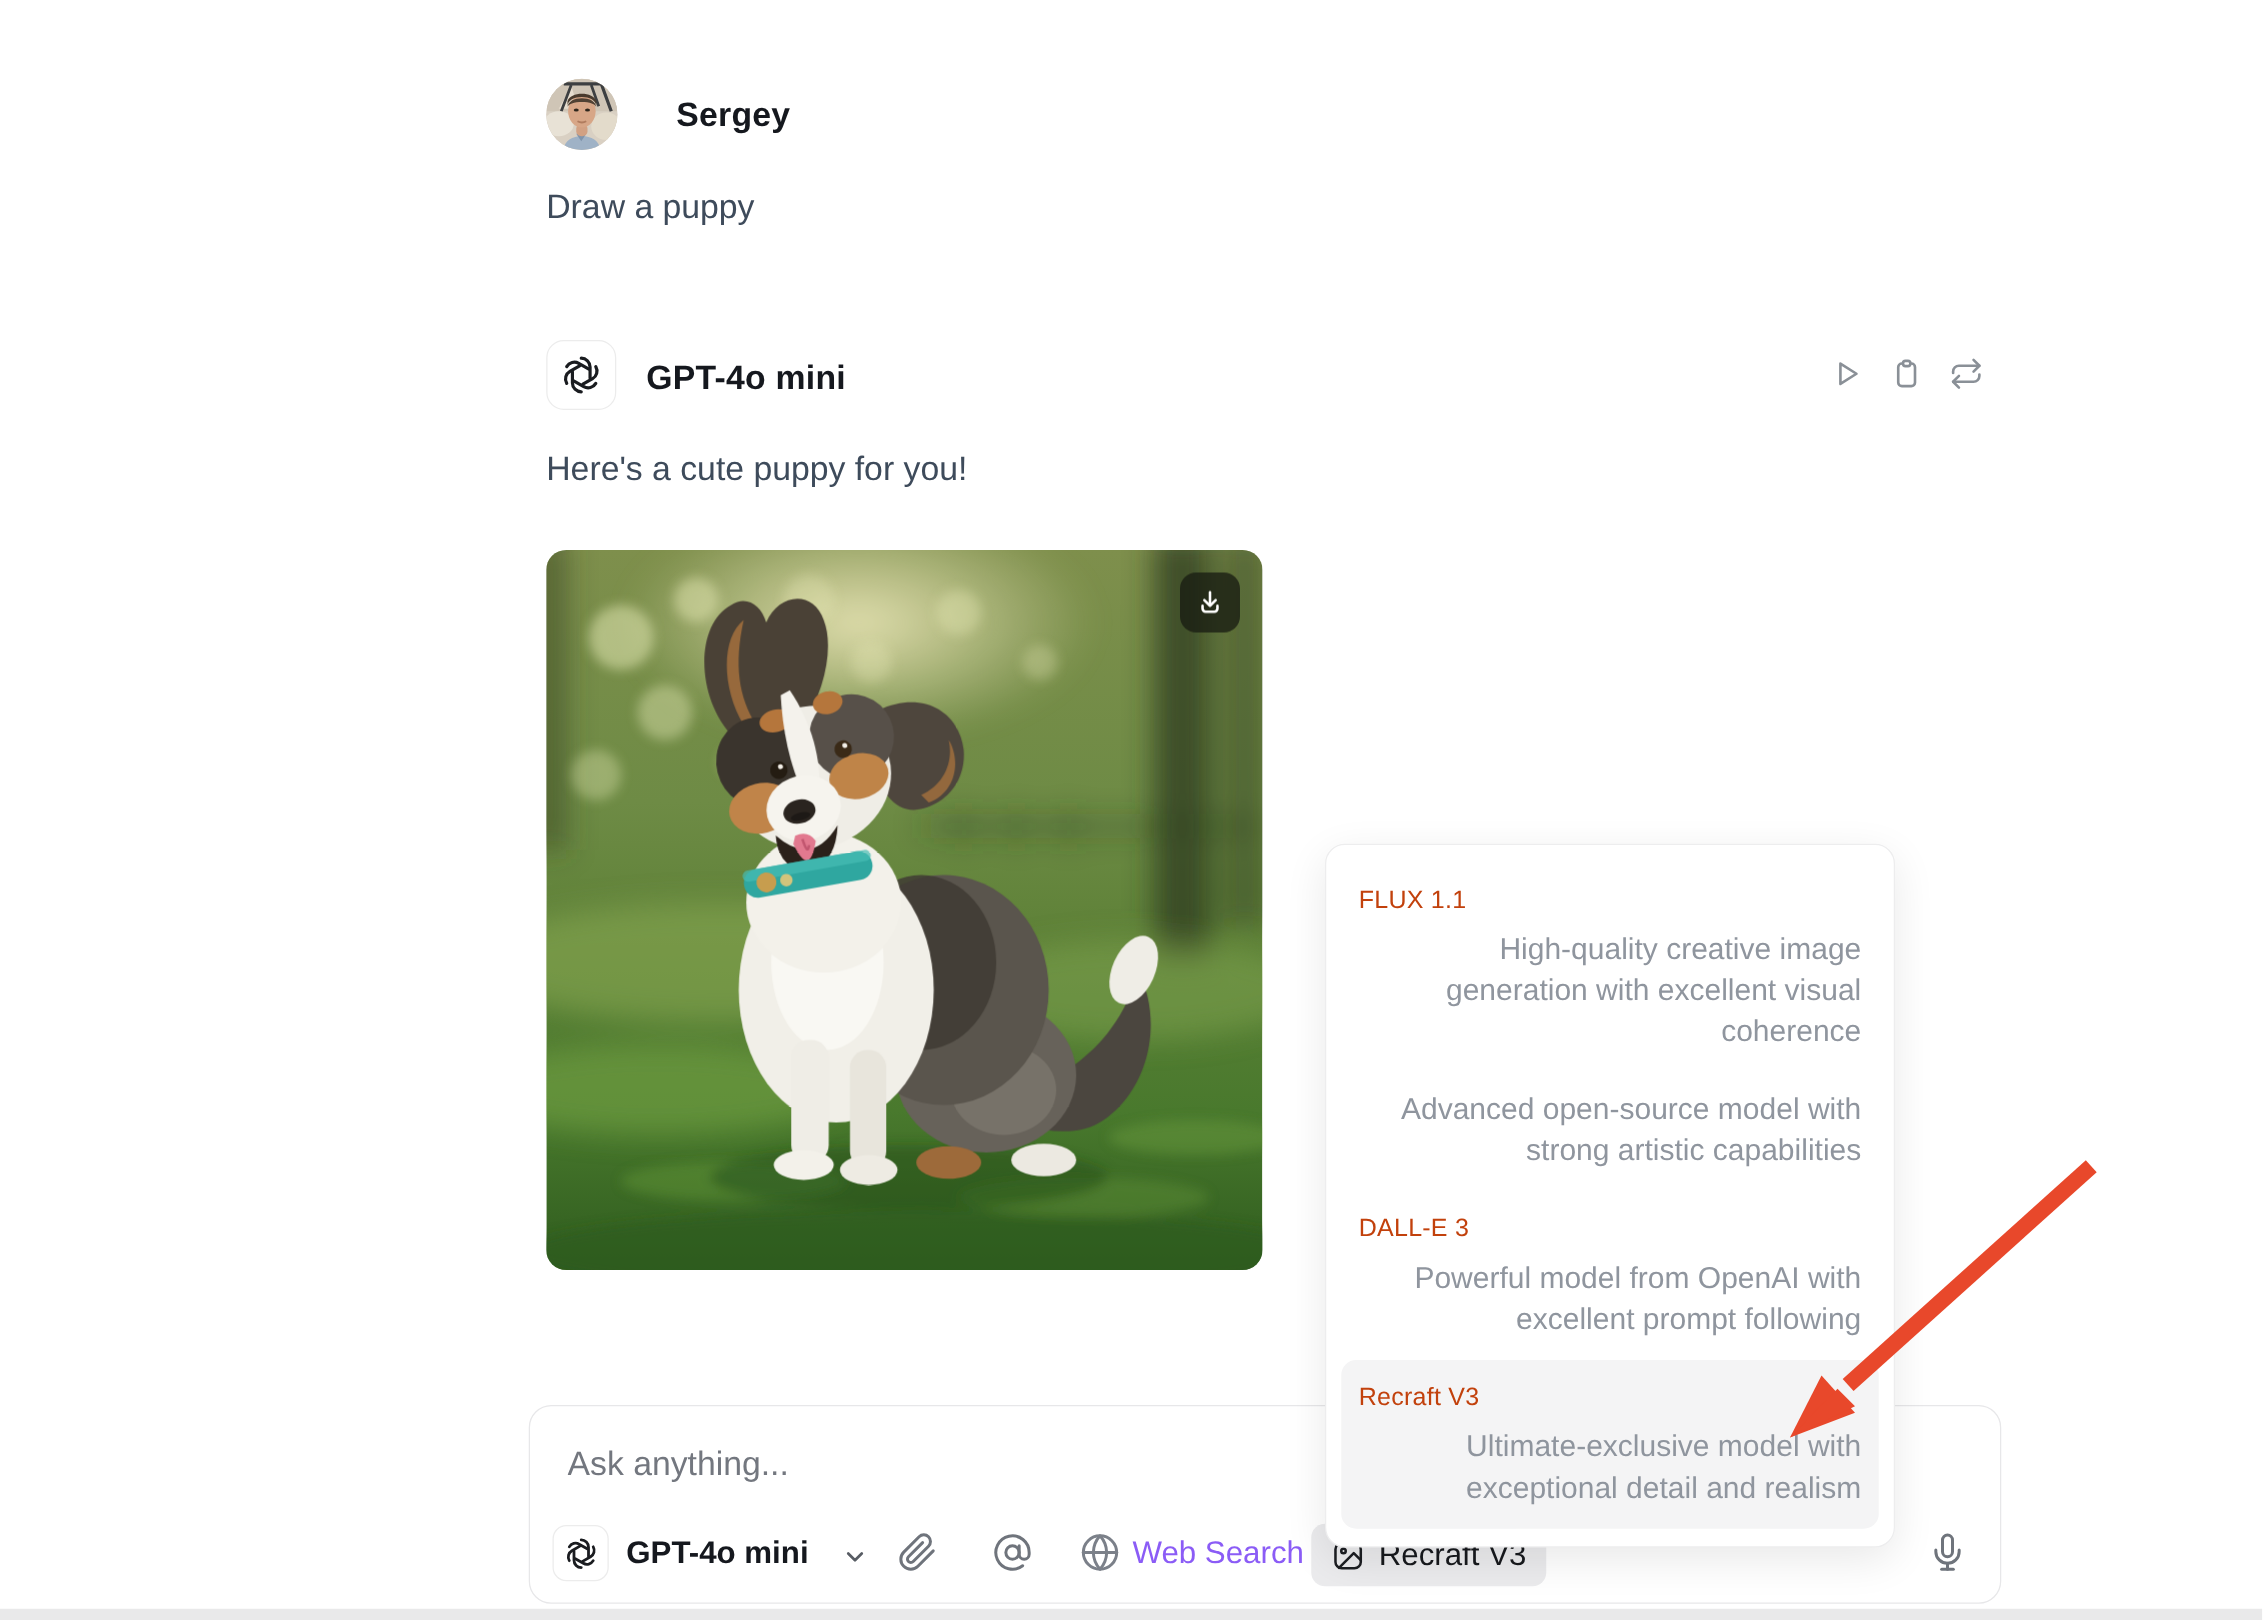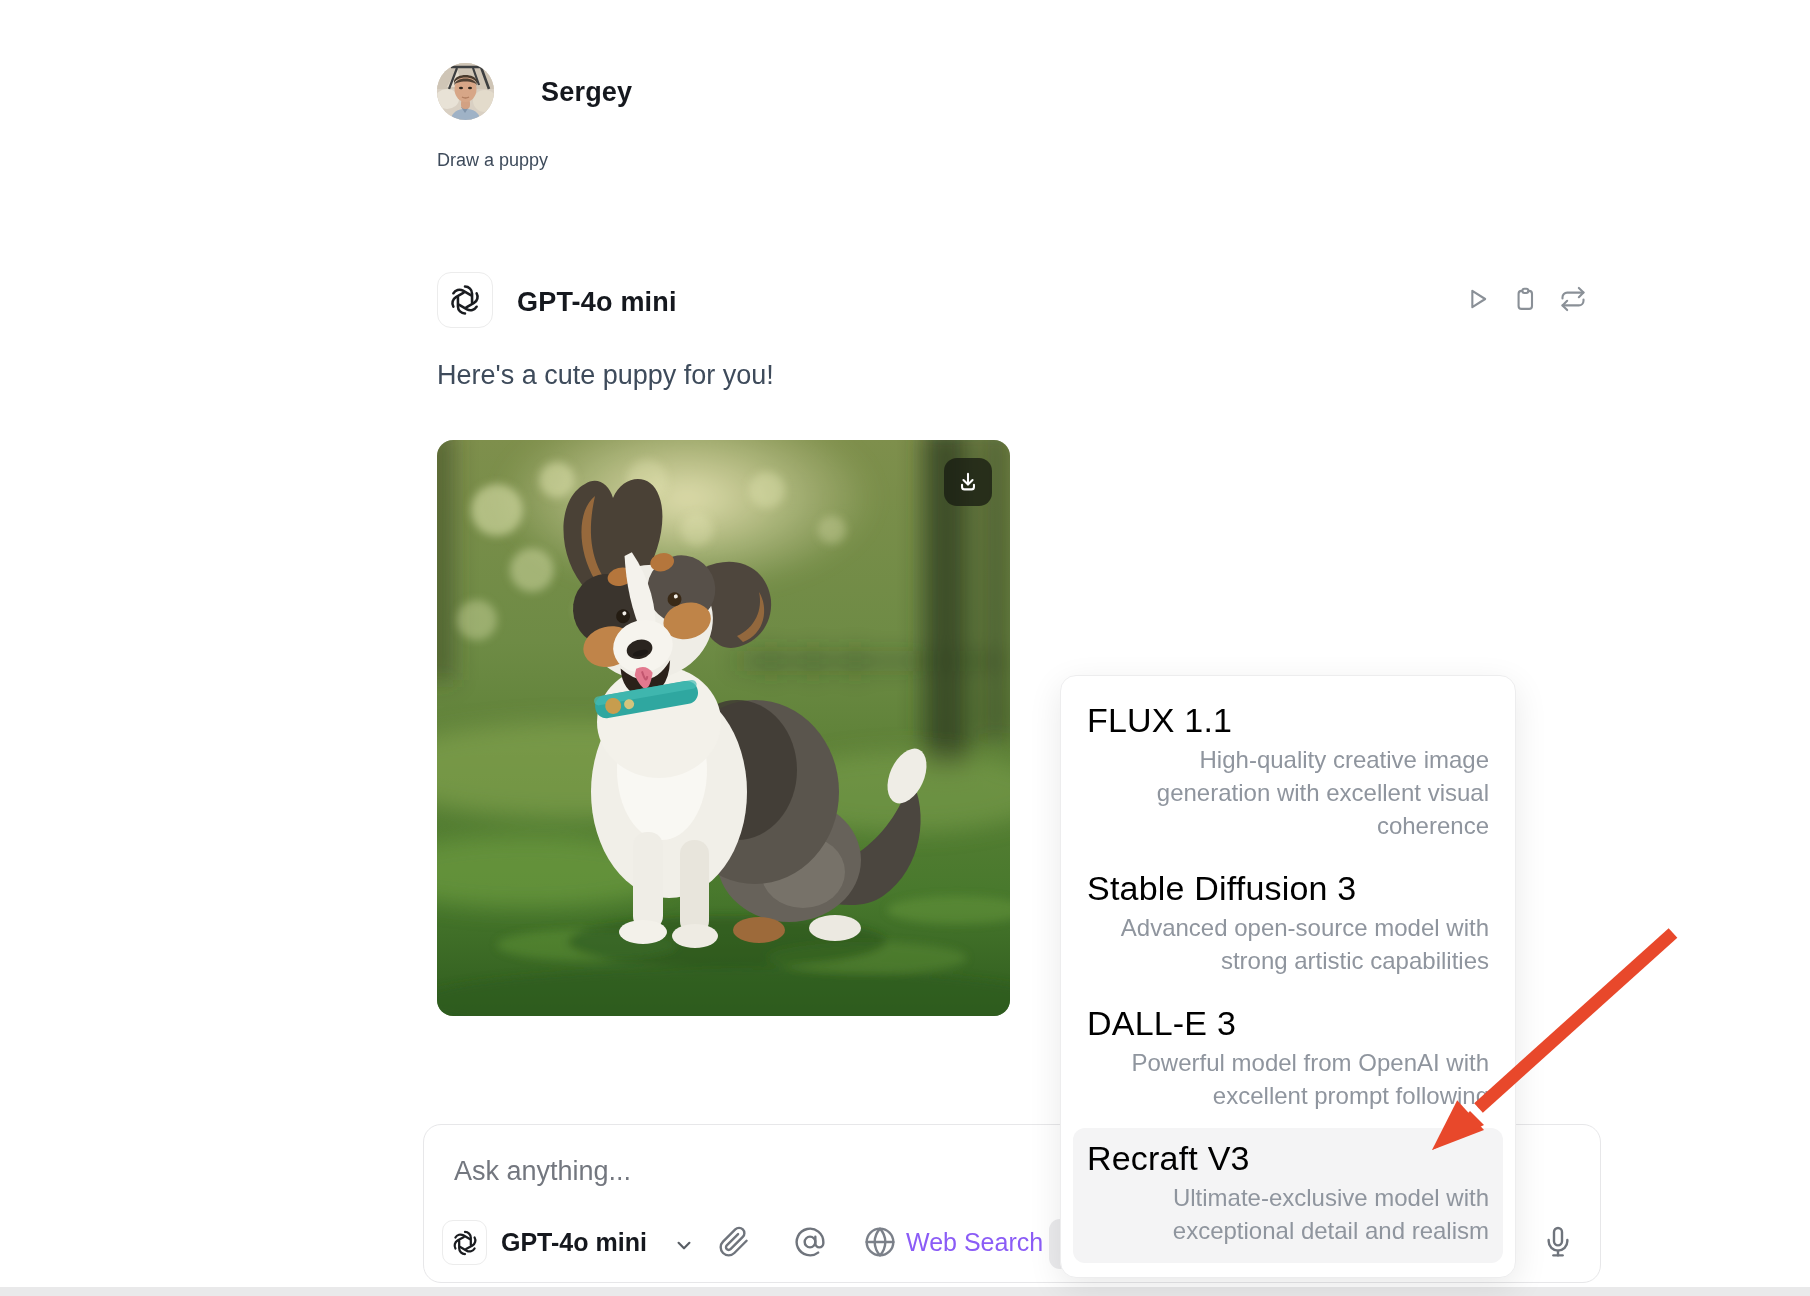"Draw a puppy" .user-text { font-size: 18px -> 27px }
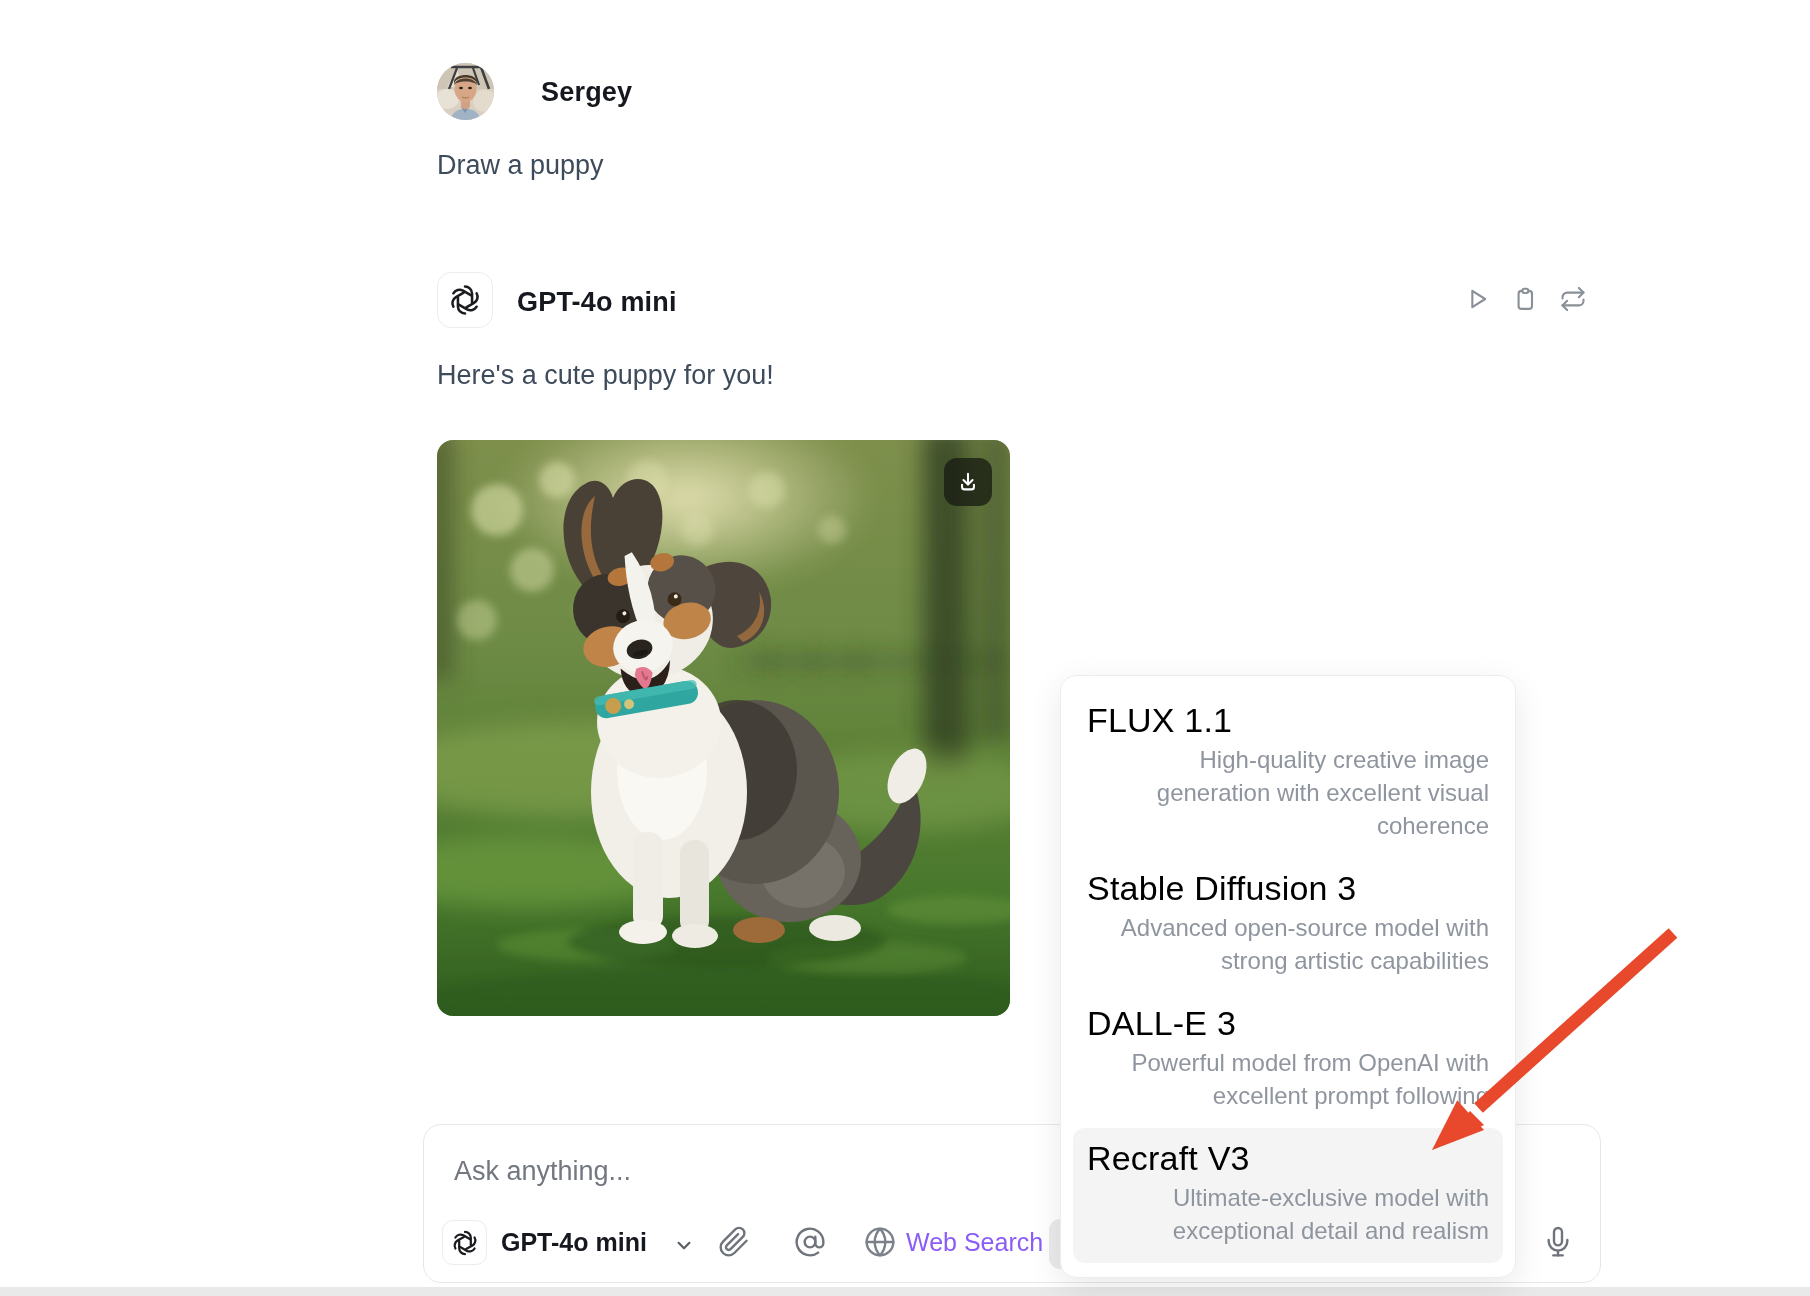"FLUX 1.1" .menu-item-title { color: #000000 -> #c2410c; font-size: 34px -> 20px }
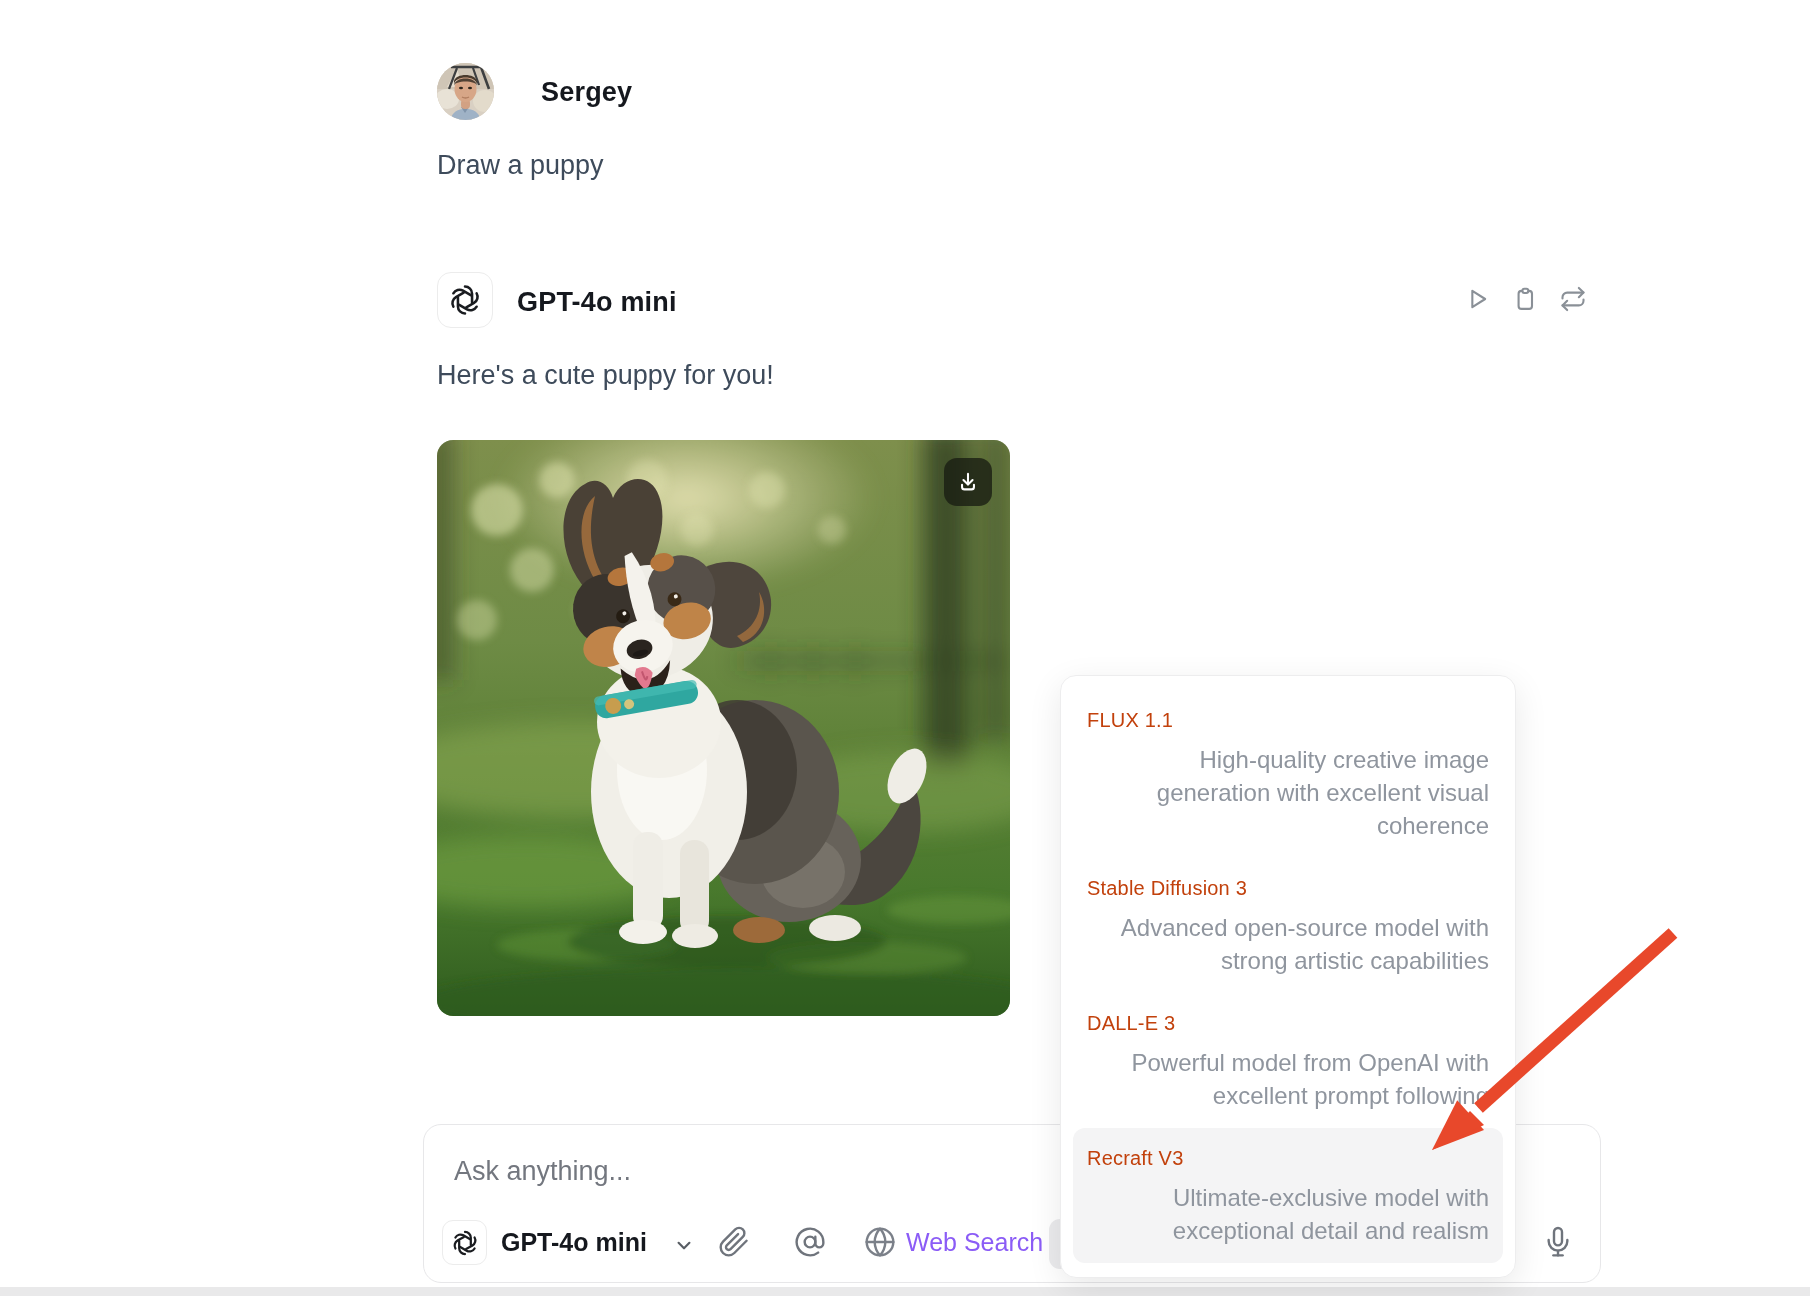"Stable Diffusion 3" div.menu-item-title { html: <div>Stable Diffusion 3</div> -> none }
